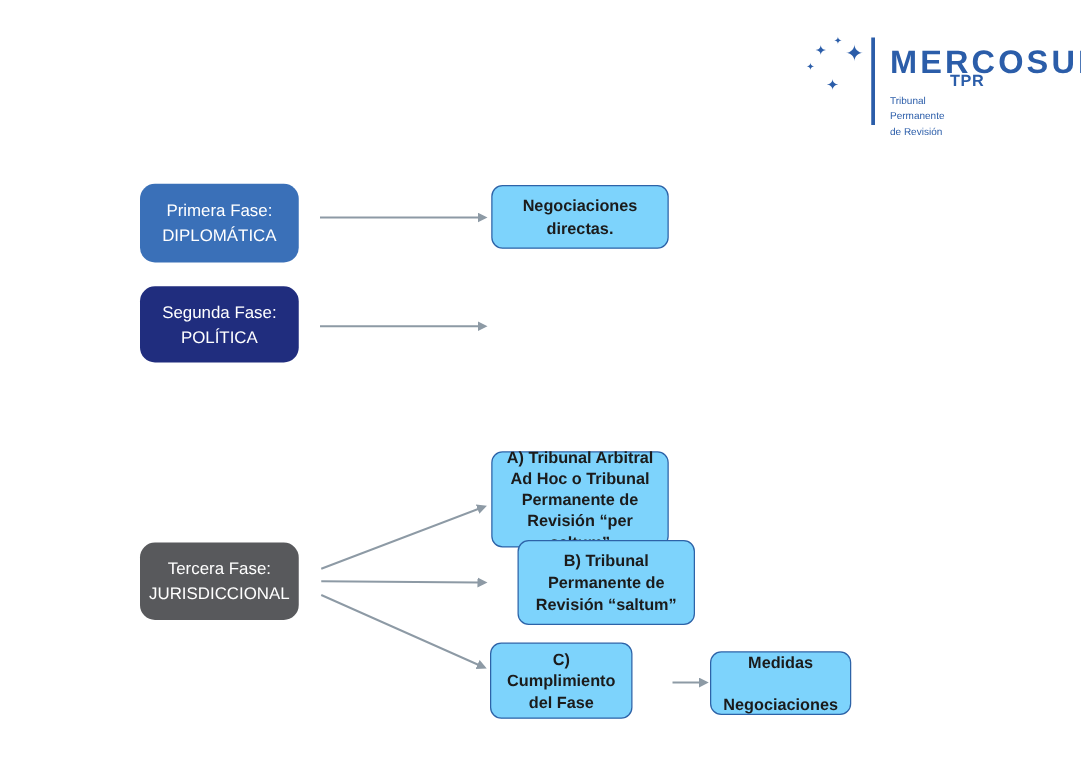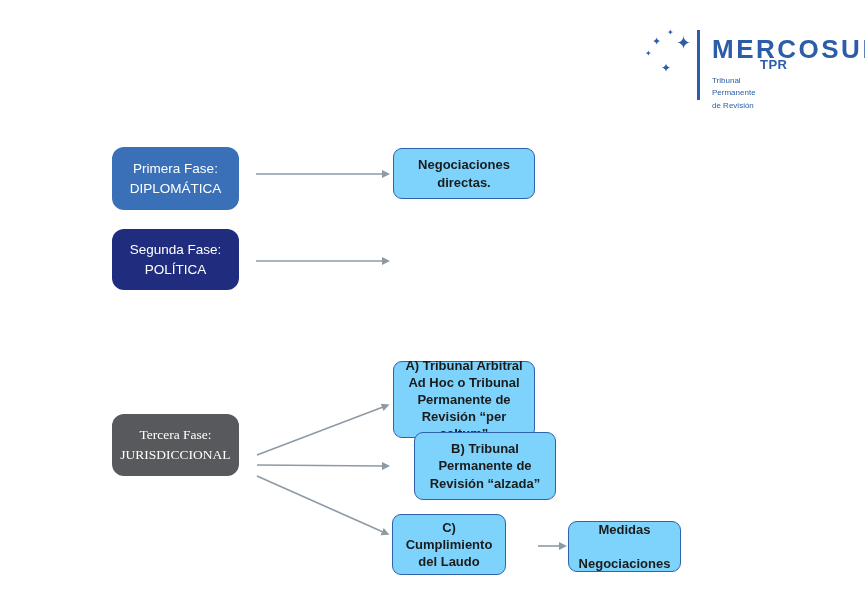"Tercera Fase:" .phase-3 { font-family: Liberation Serif, serif -> none; top: 414px -> 434px }
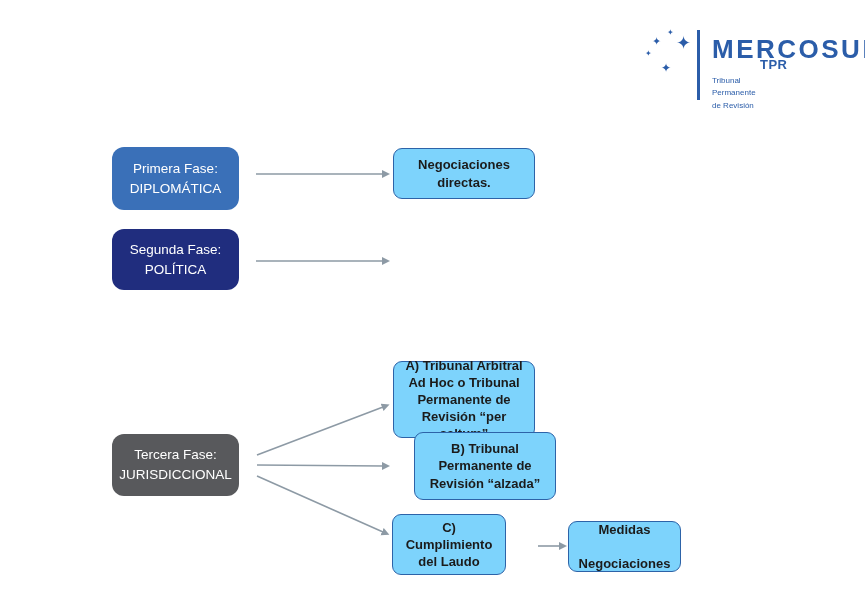"Revisión “alzada”" div { text: alzada -> saltum }
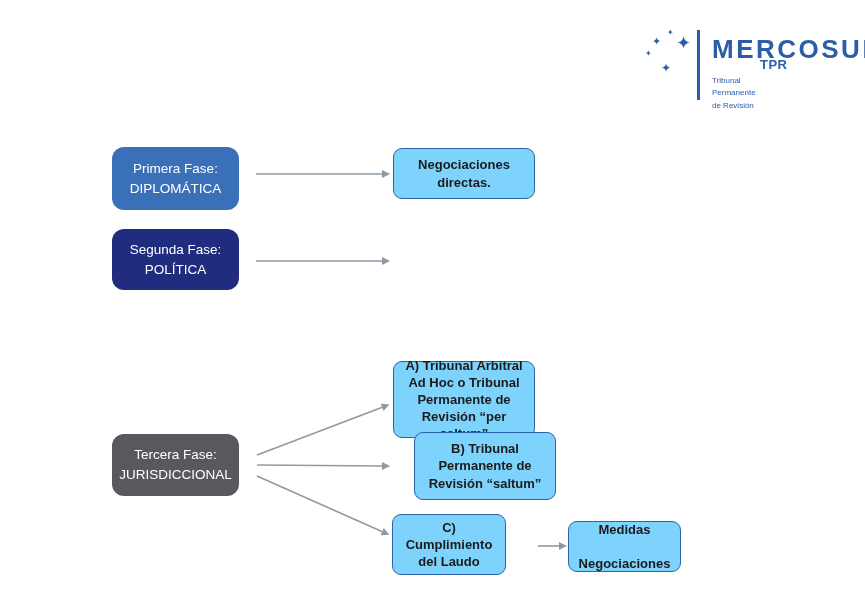"del Laudo" div { text: Laudo -> Fase }
